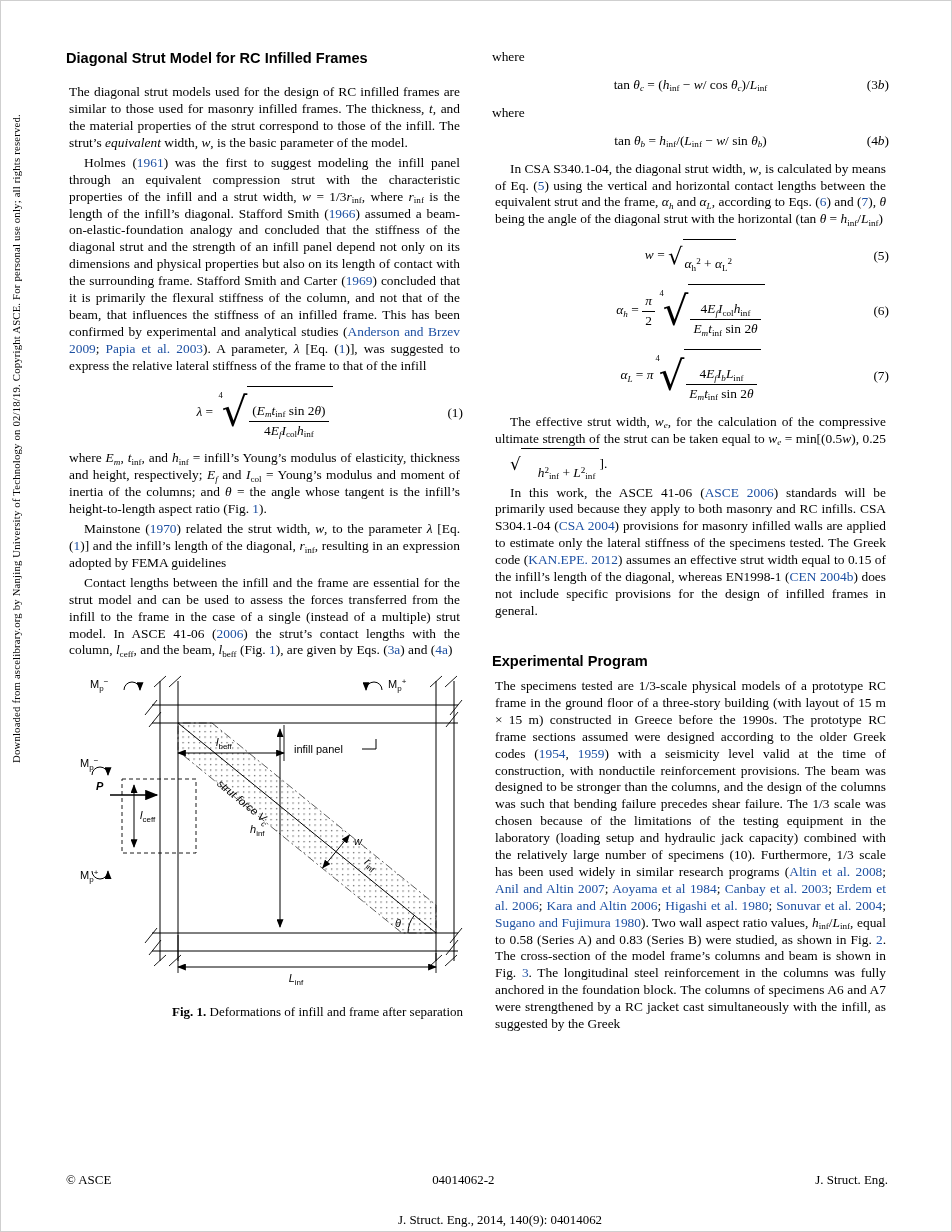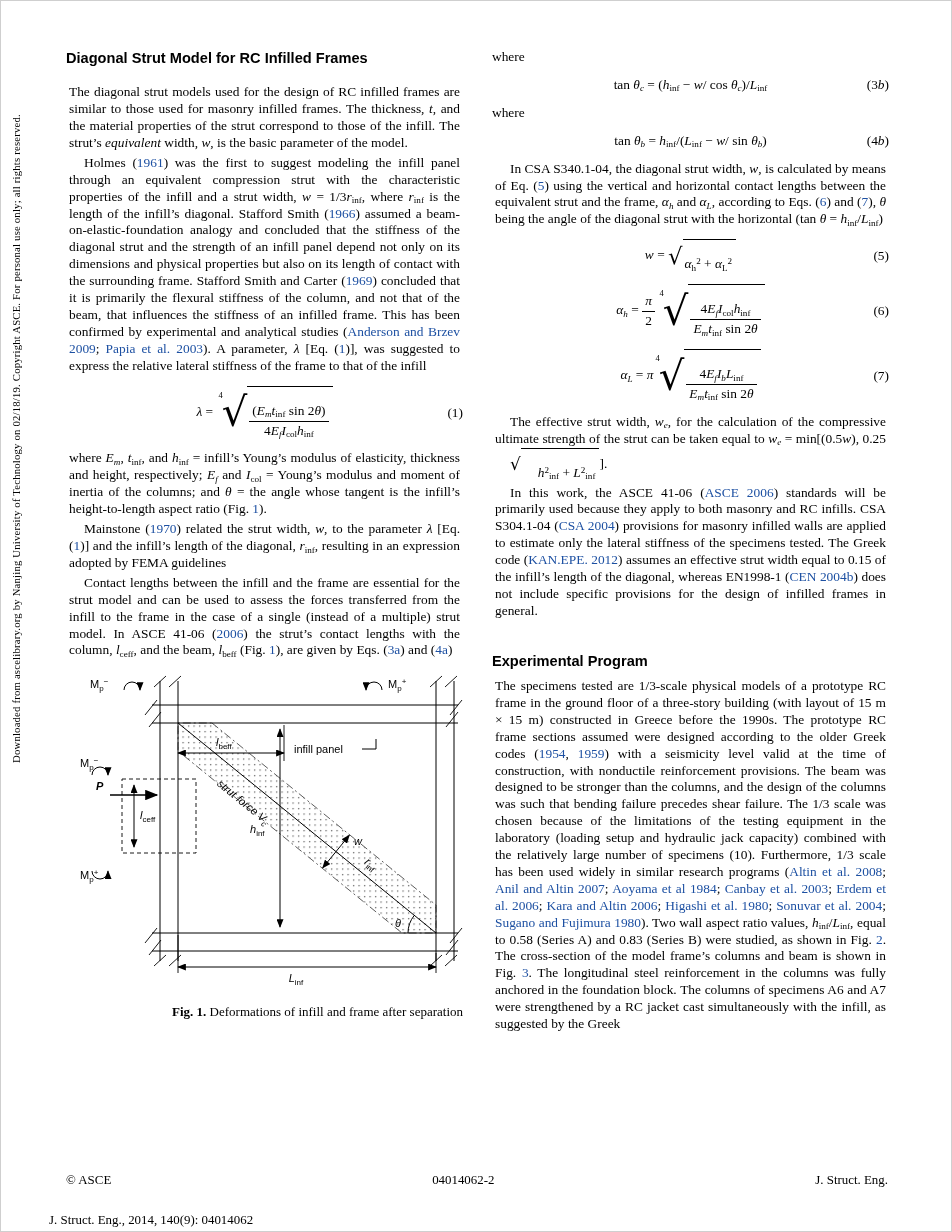"J. Struct. Eng., 2014, 140(9):" .bottomline { text-align: none -> center }
